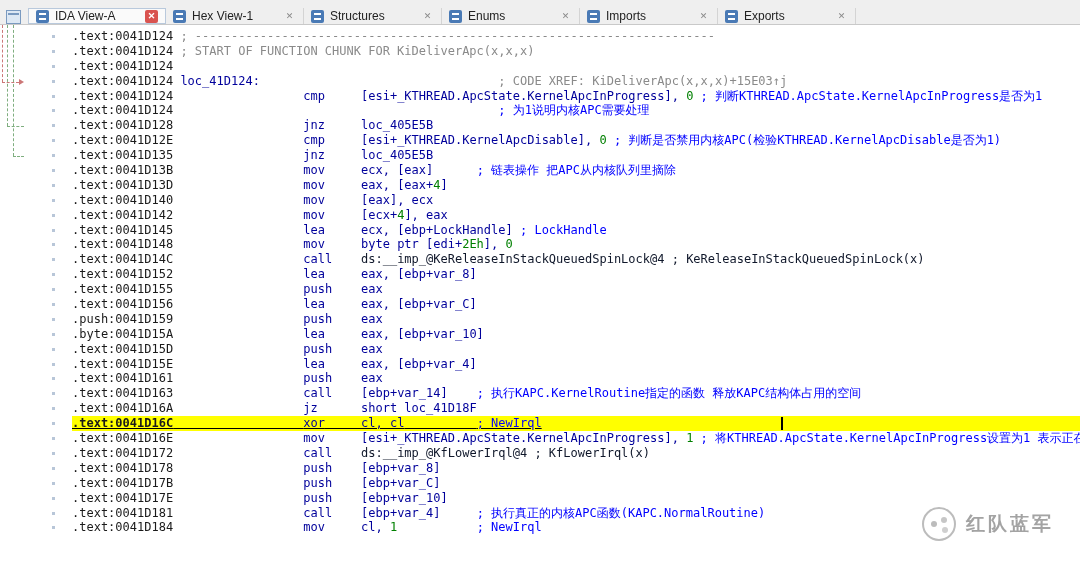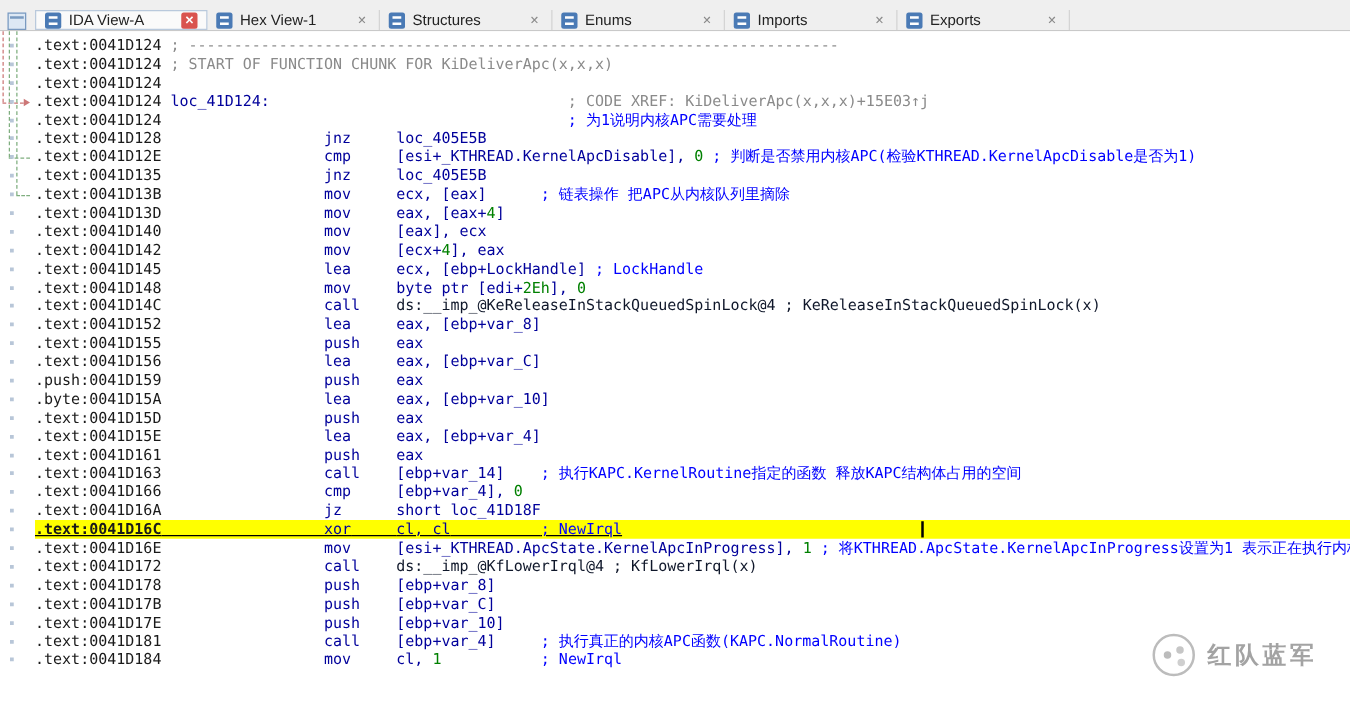".text:0041D124 ;" .row { margin-left: none -> 44px }
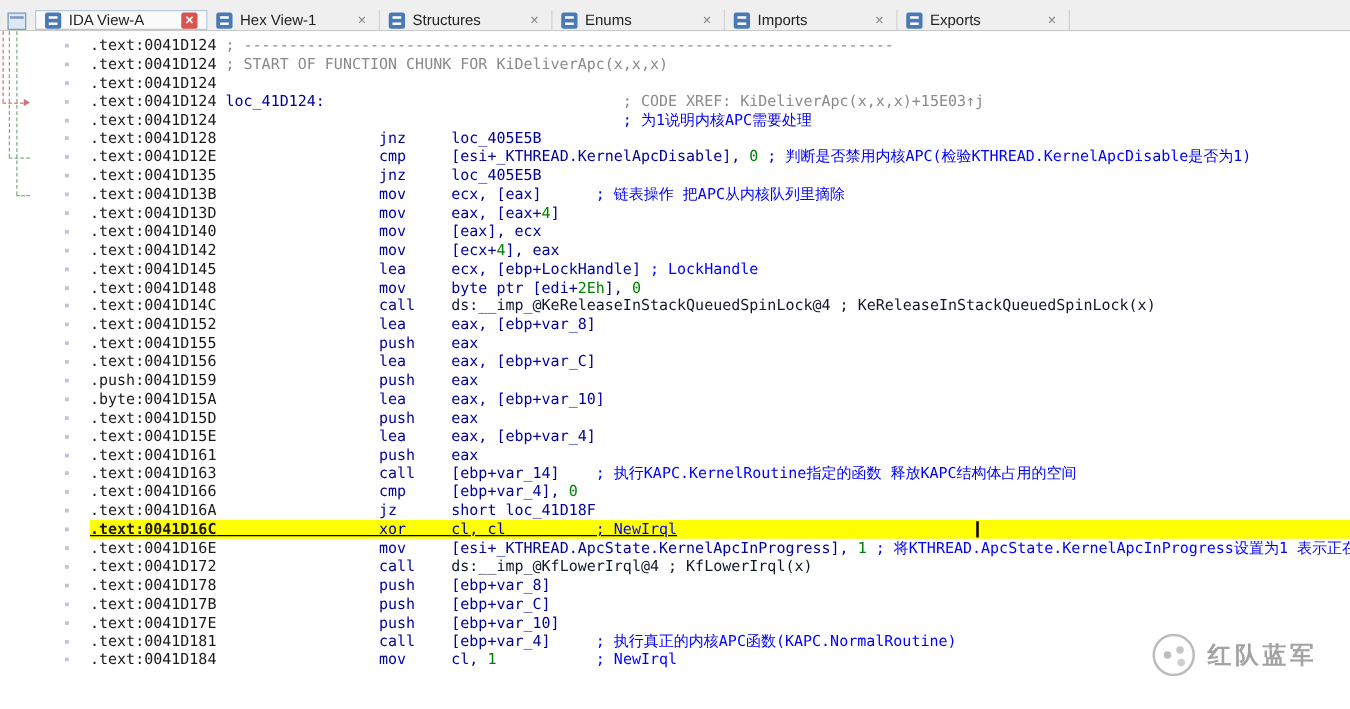".text:0041D124 cmp" div.row { html: none -> <div><span>.text:0041D124</span> <span>cmp</span> <span>[esi+_KTHREAD.ApcState.KernelApcInProgress], </span><span>0</span><span> ; 判断KTHREAD.ApcState.KernelApcInProgress是否为1</span></div> }
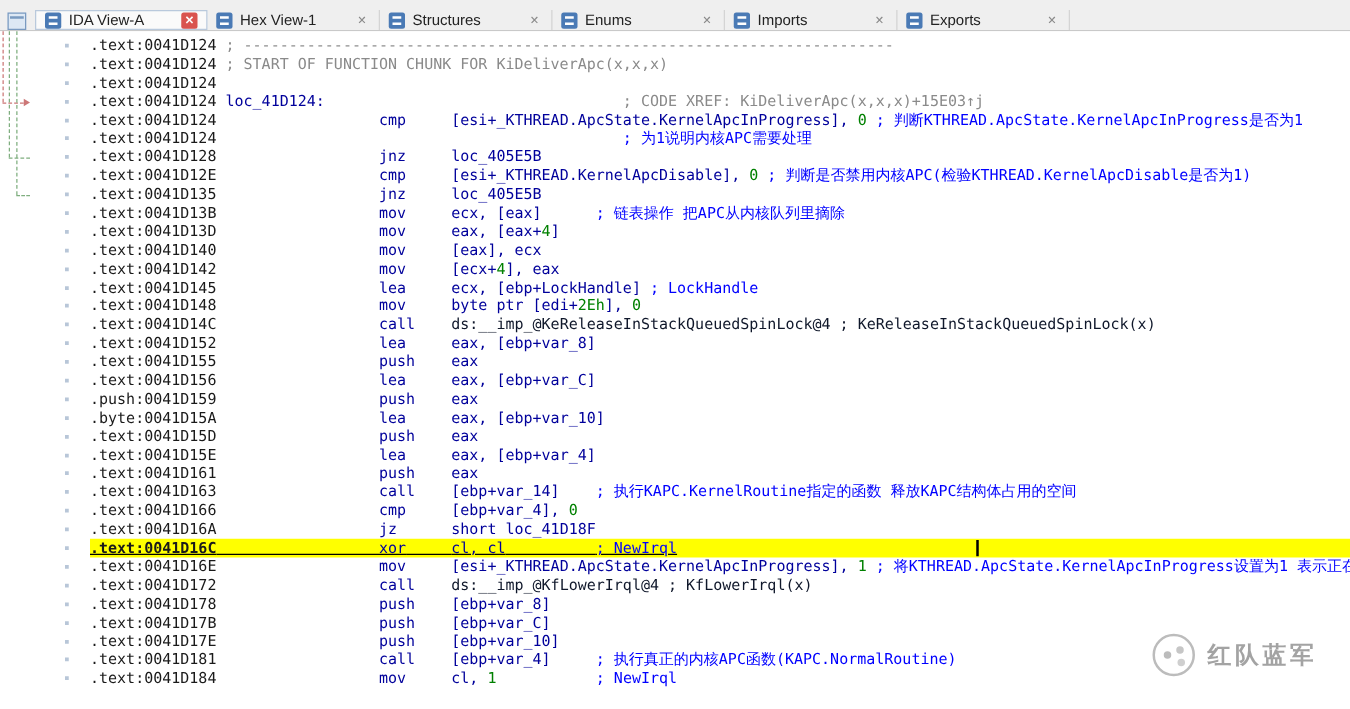".text:0041D166 cmp [ebp+var_4], 0" div.row { html: <div><span>.text:0041D166</span> <span>cmp</span> <span>[ebp+var_4], </span><span>0</span></div> -> none }
